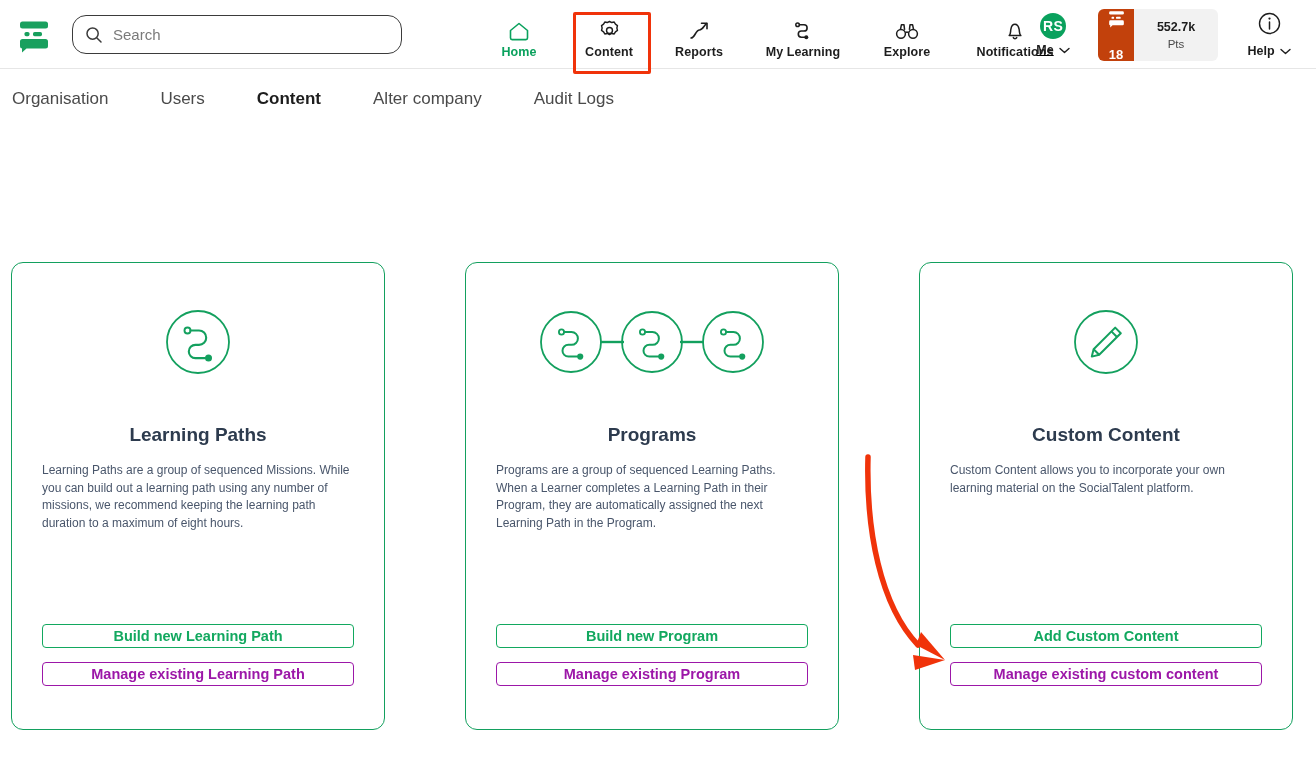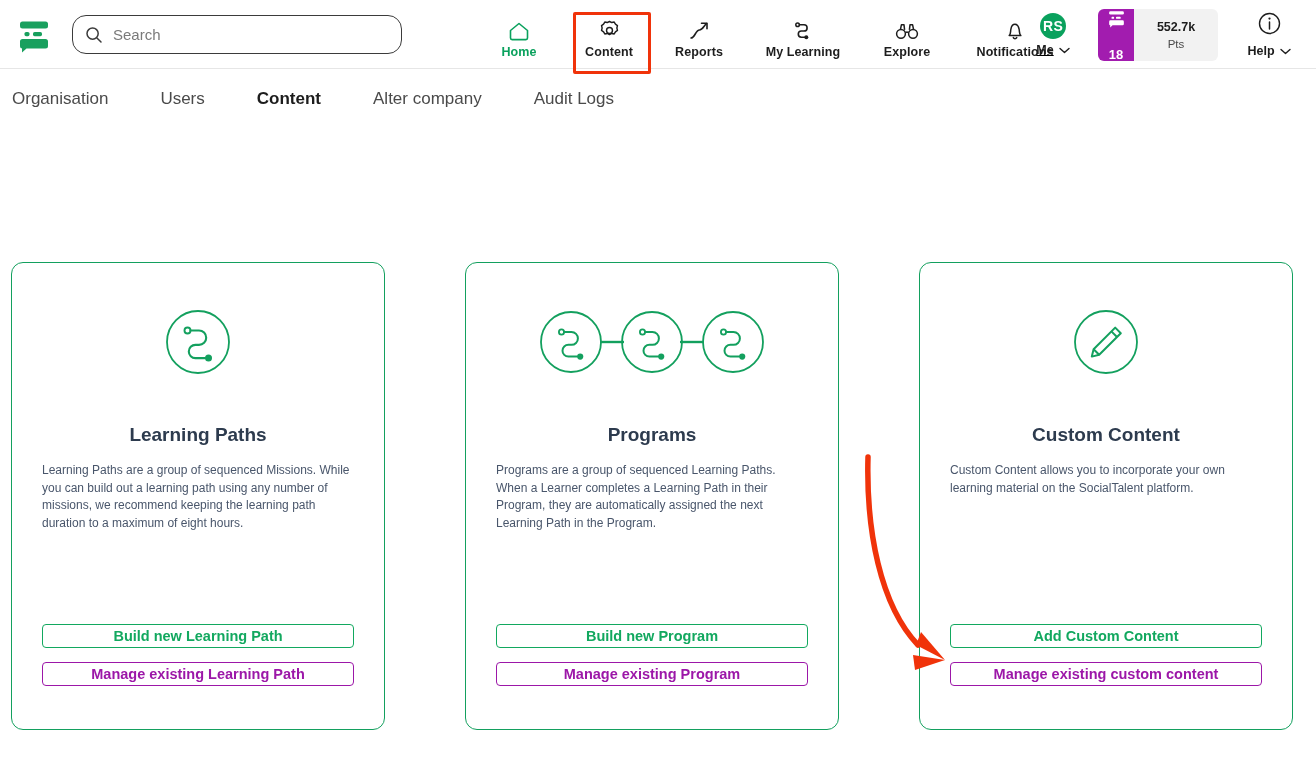"18" .pb-left { background: #a21caf -> #c2410c }
